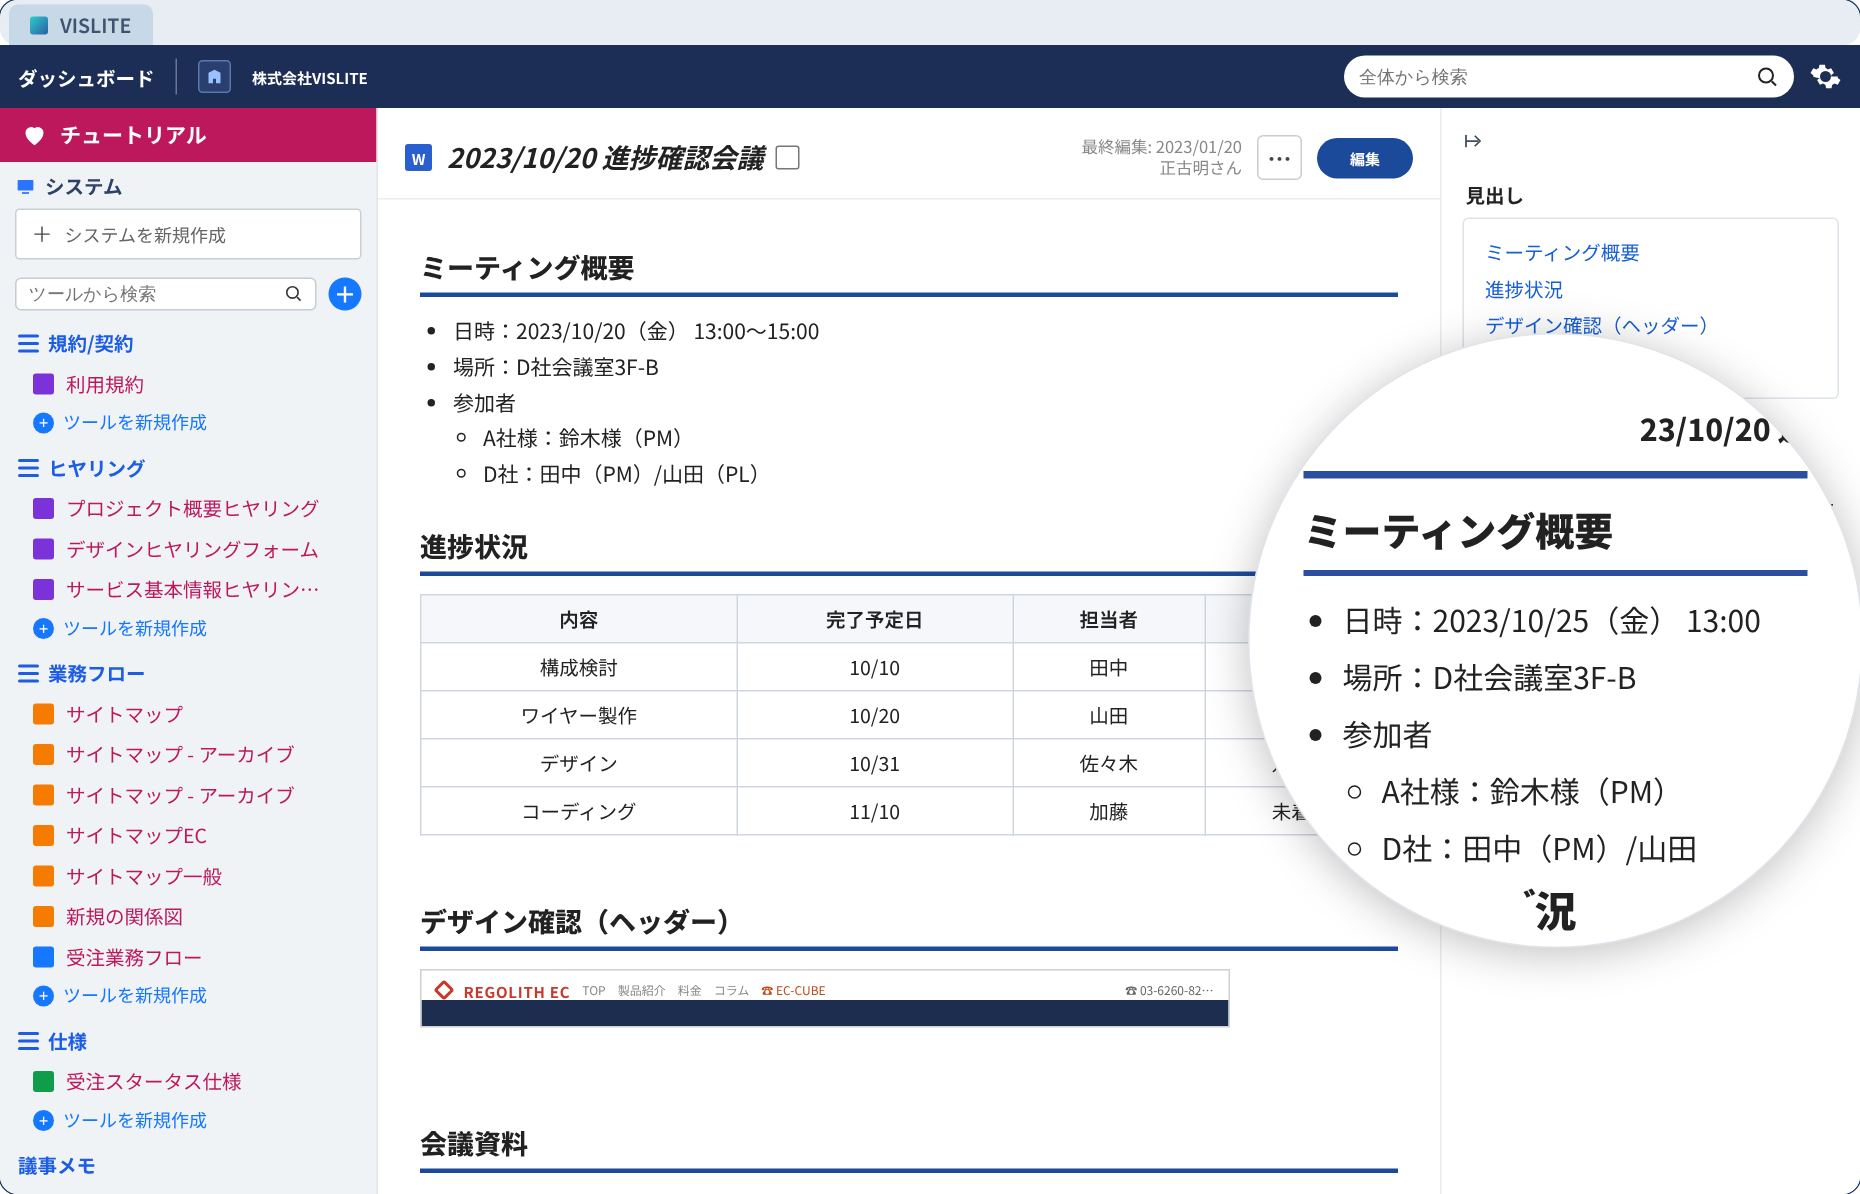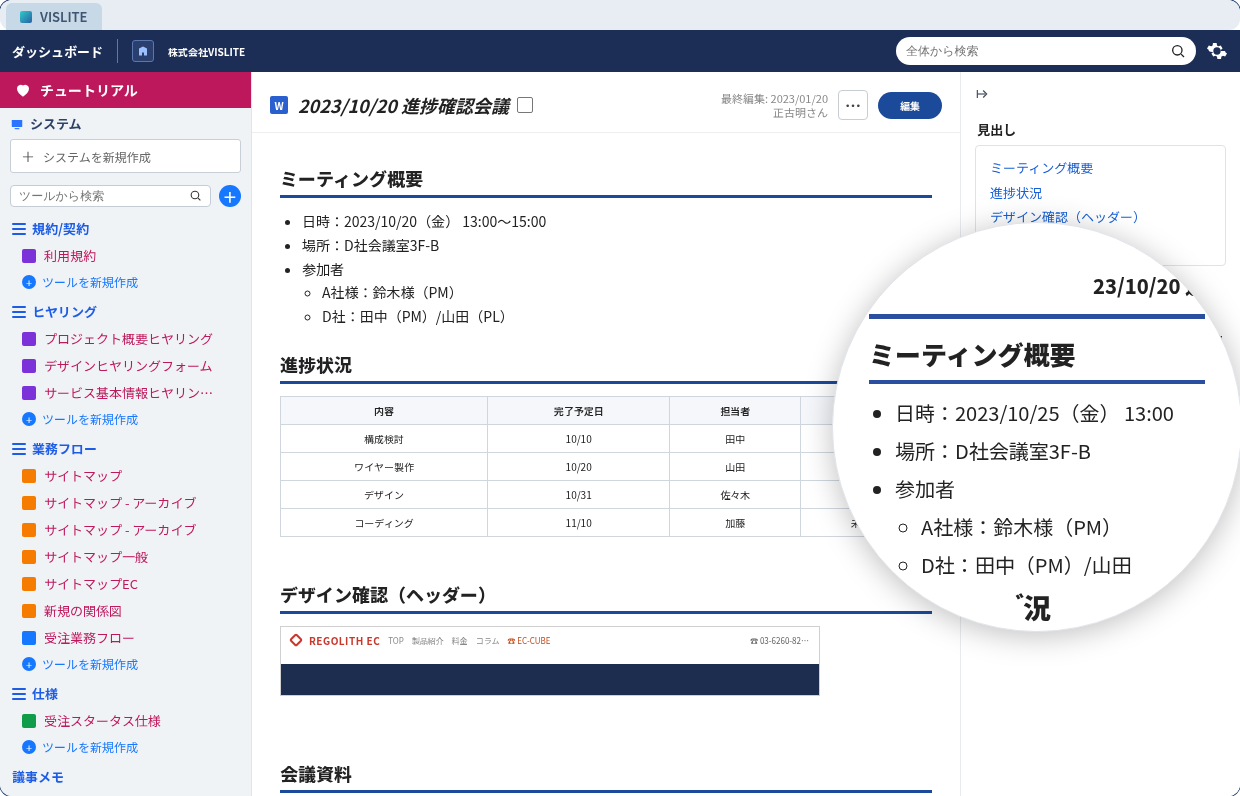"内容" table.progress { font-size: 10px -> 13px }
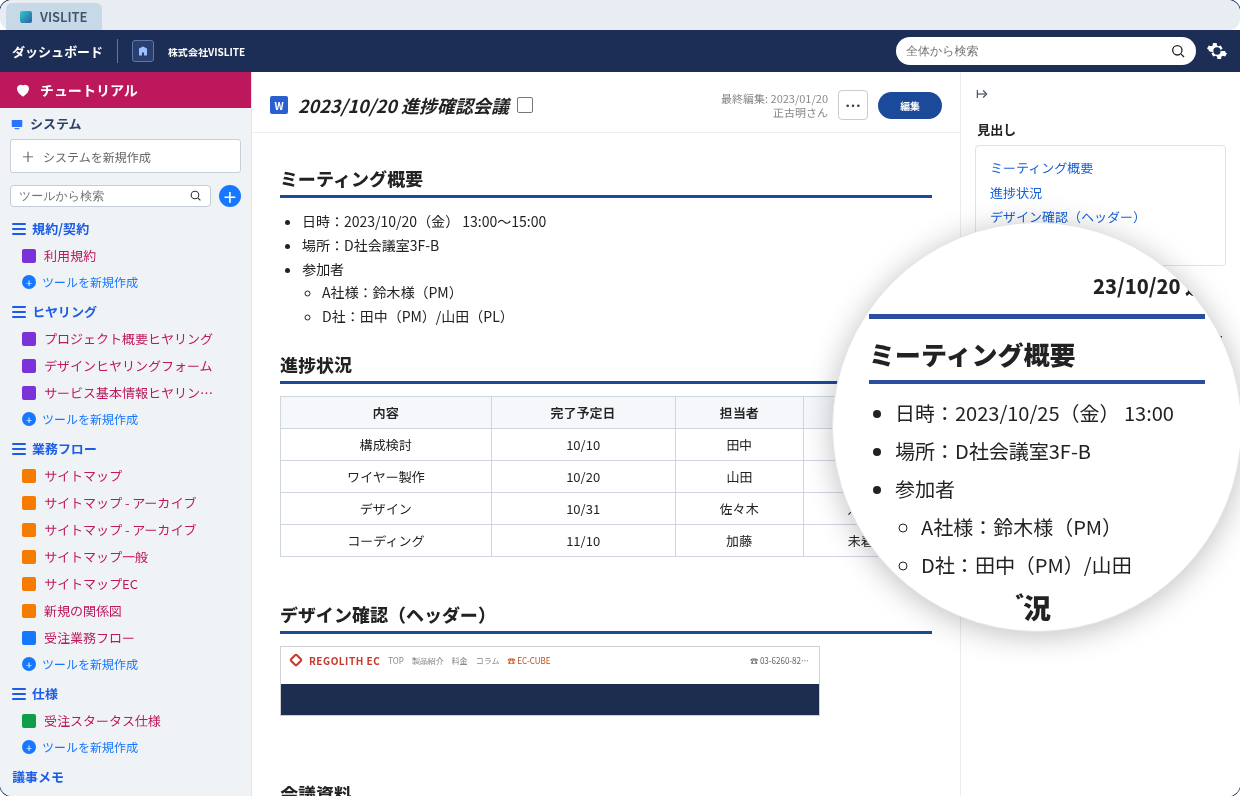"サイトマップ一般" div.side-item { order: before "サイトマップEC" -> after "サイトマップEC" }
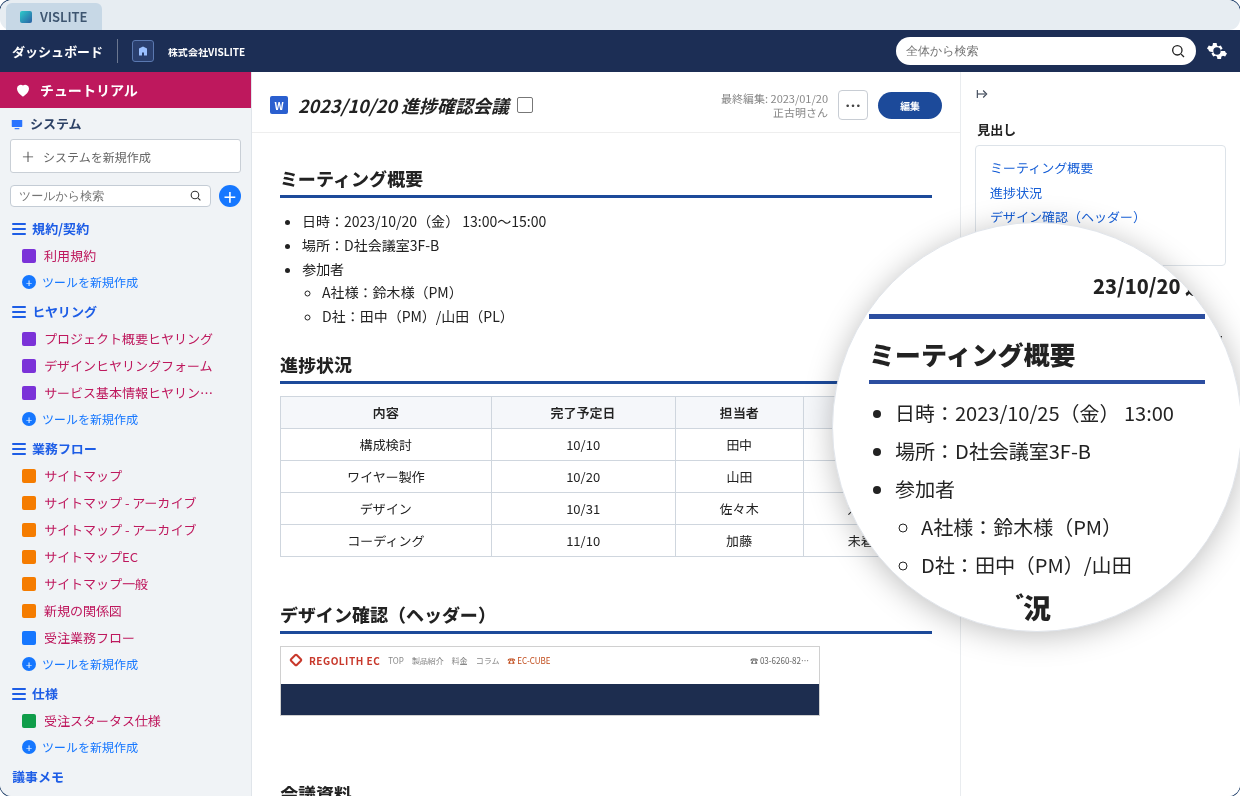"REGOLITH EC" .design-img { height: 70px -> 39px }
